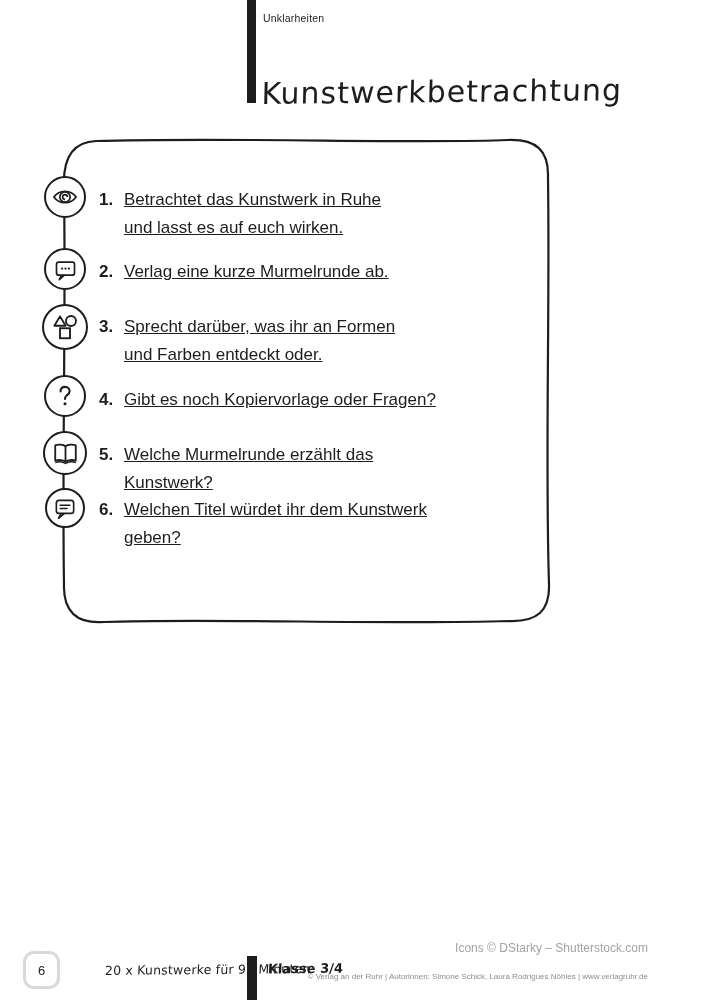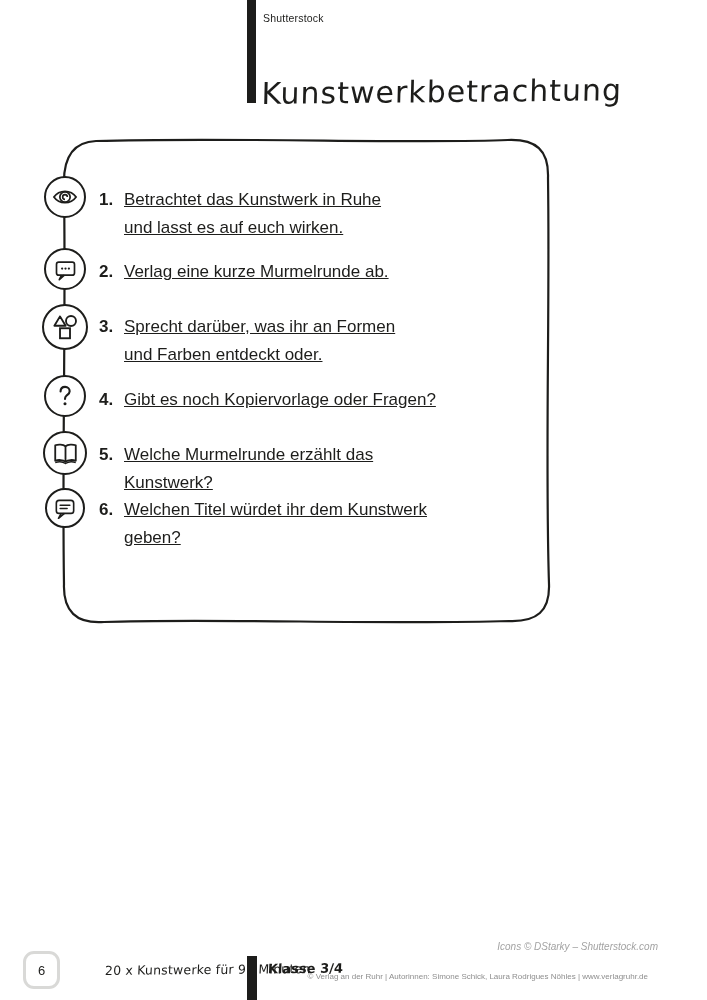"Shutterstock" div.kopiervorlage { text: Shutterstock -> Unklarheiten }
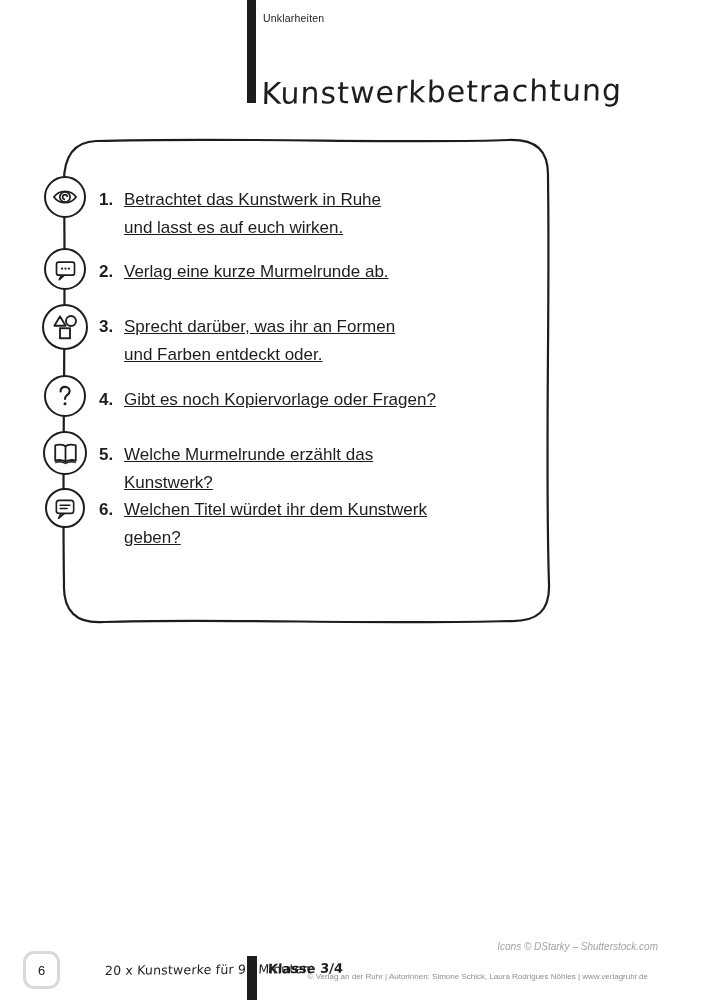"Icons © DStarky – Shutterstock.com" .icons-credit { font-size: 10px -> 12px; font-style: italic -> none; right: 49px -> 59px }
